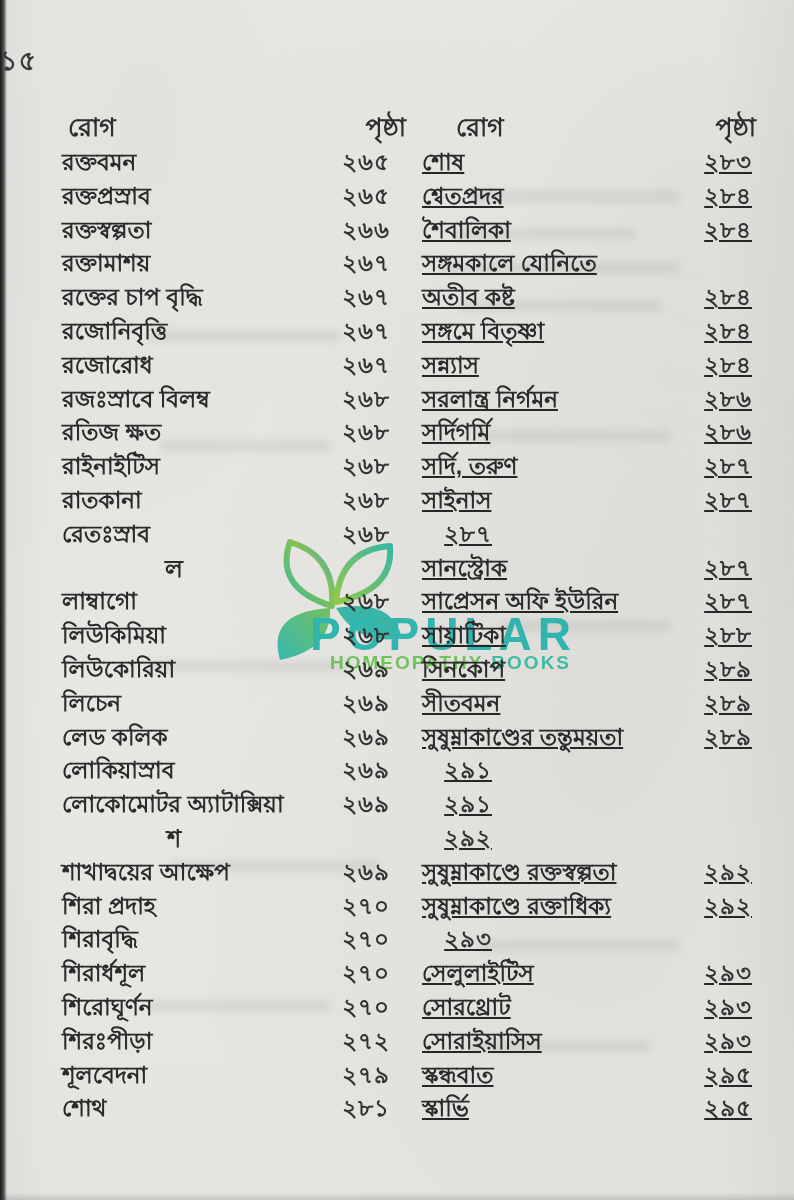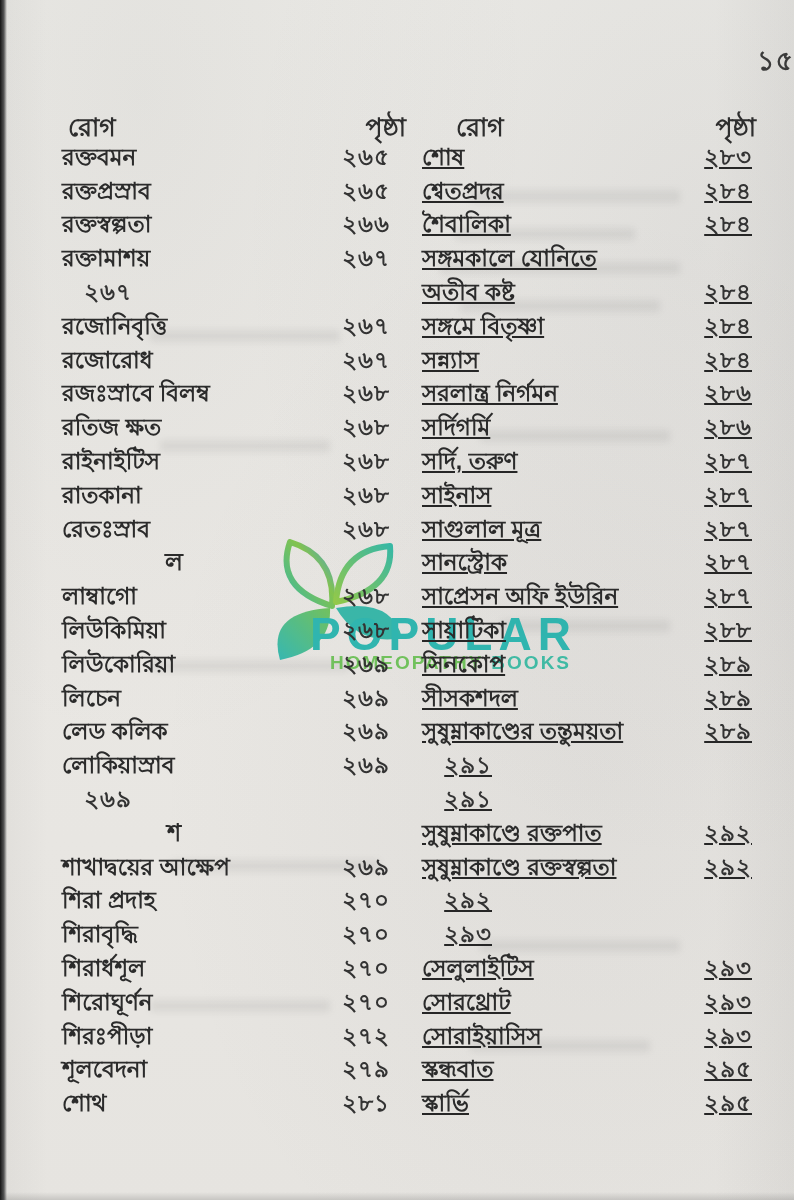"১৫" .page-number { text-align: right -> left }
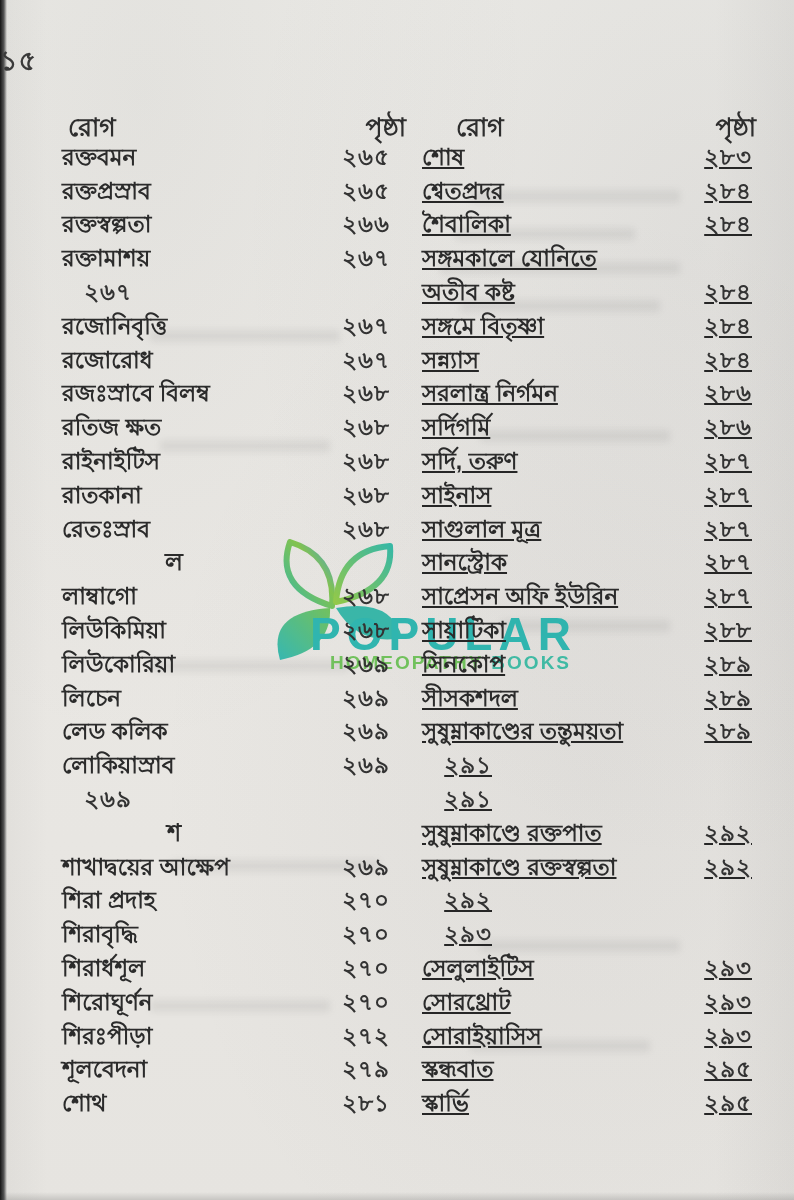"রক্তবমন" .row { align-items: flex-end -> flex-start }
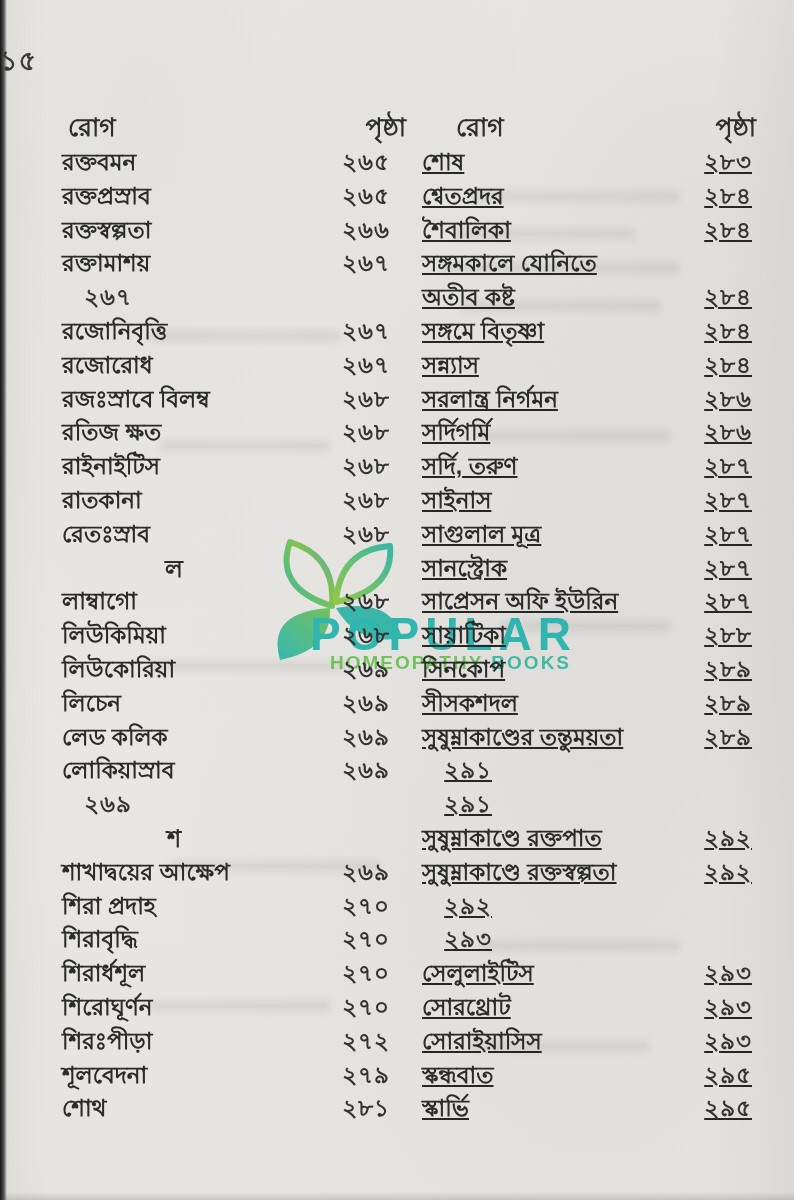"রক্তের চাপ বৃদ্ধি" span.disease { html: none -> <span>রক্তের চাপ বৃদ্ধি</span> }
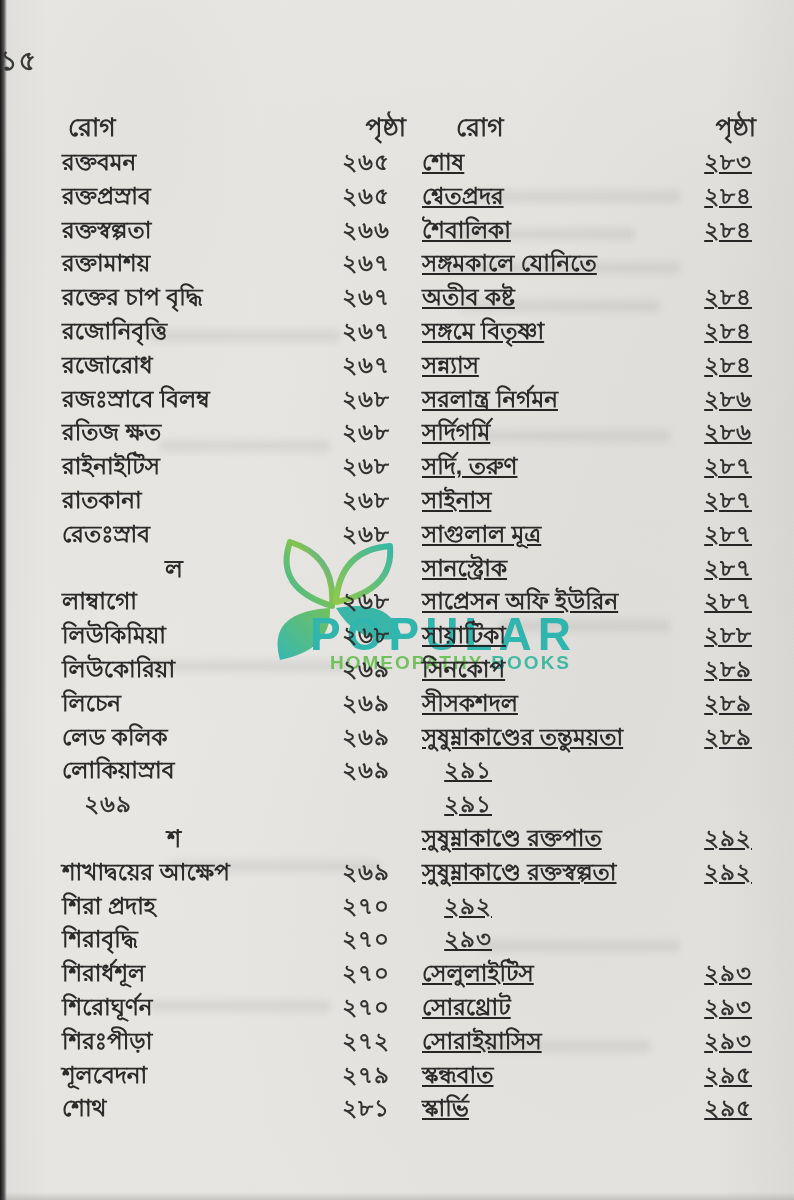"সাগুলাল মূত্র" span.disease { html: <span>সাগুলাল মূত্র</span> -> none }
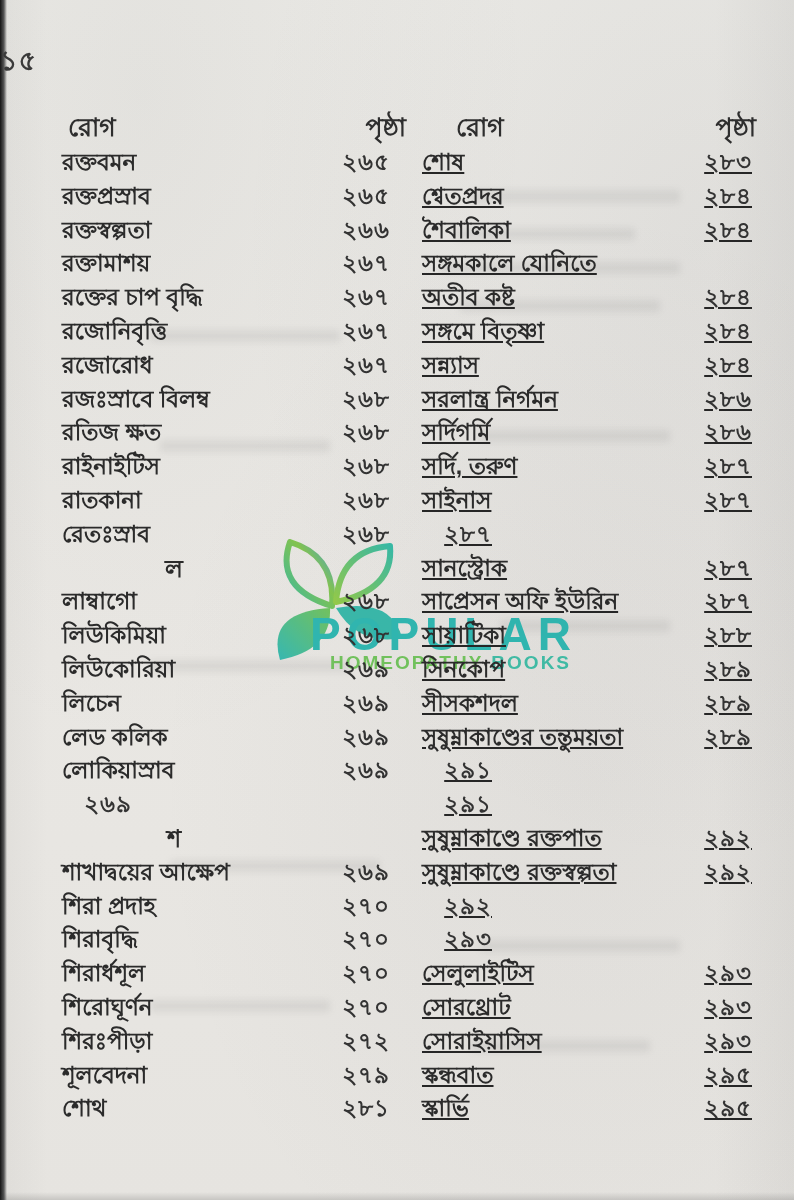"সীসকশদল" span.disease { text: সীসকশদল -> সীতবমন }
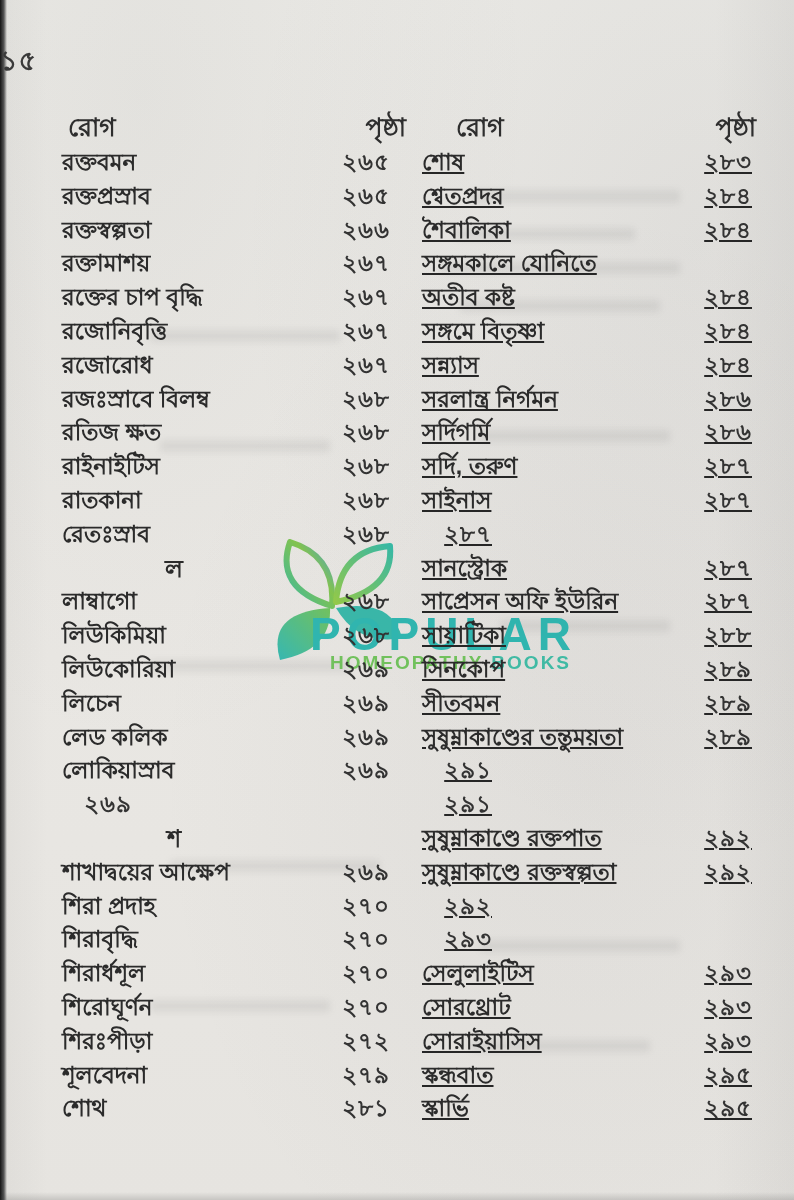"লোকোমোটর অ্যাটাক্সিয়া" span.disease { html: none -> <span>লোকোমোটর অ্যাটাক্সিয়া</span> }
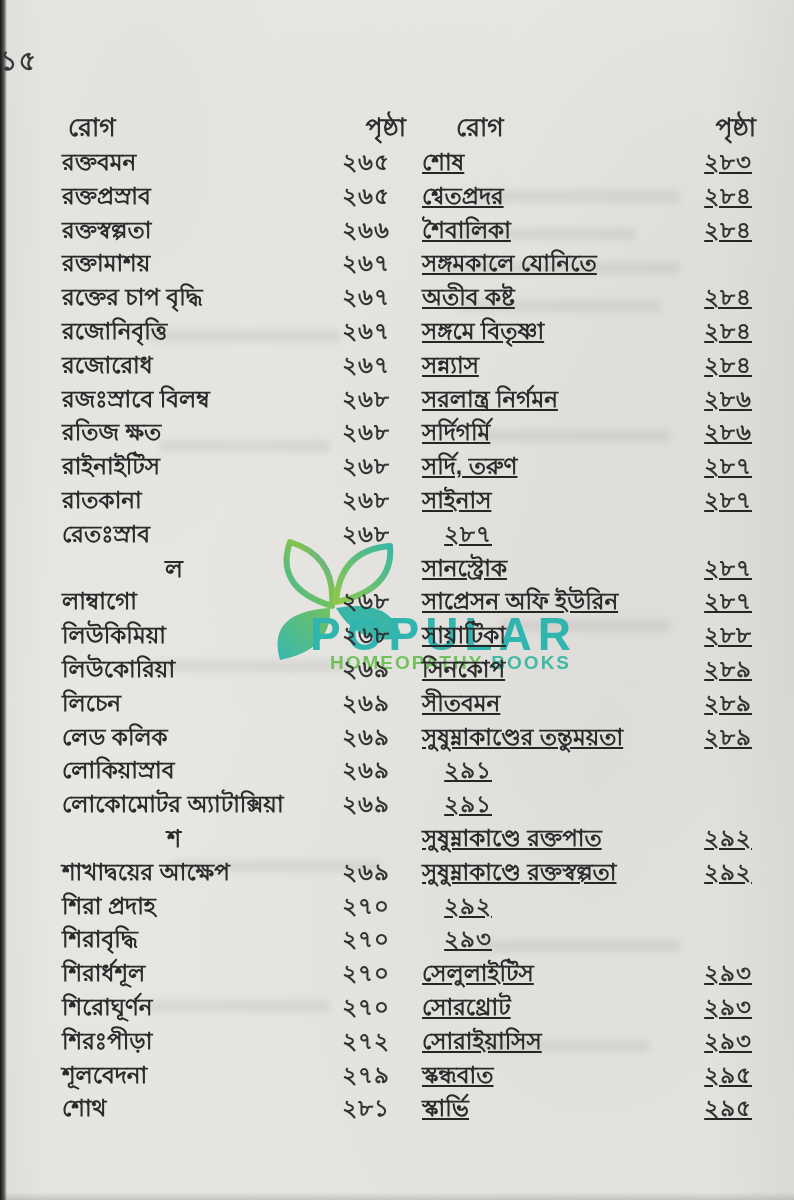"সুষুম্নাকাণ্ডে রক্তপাত" span.disease { html: <span>সুষুম্নাকাণ্ডে রক্তপাত</span> -> none }
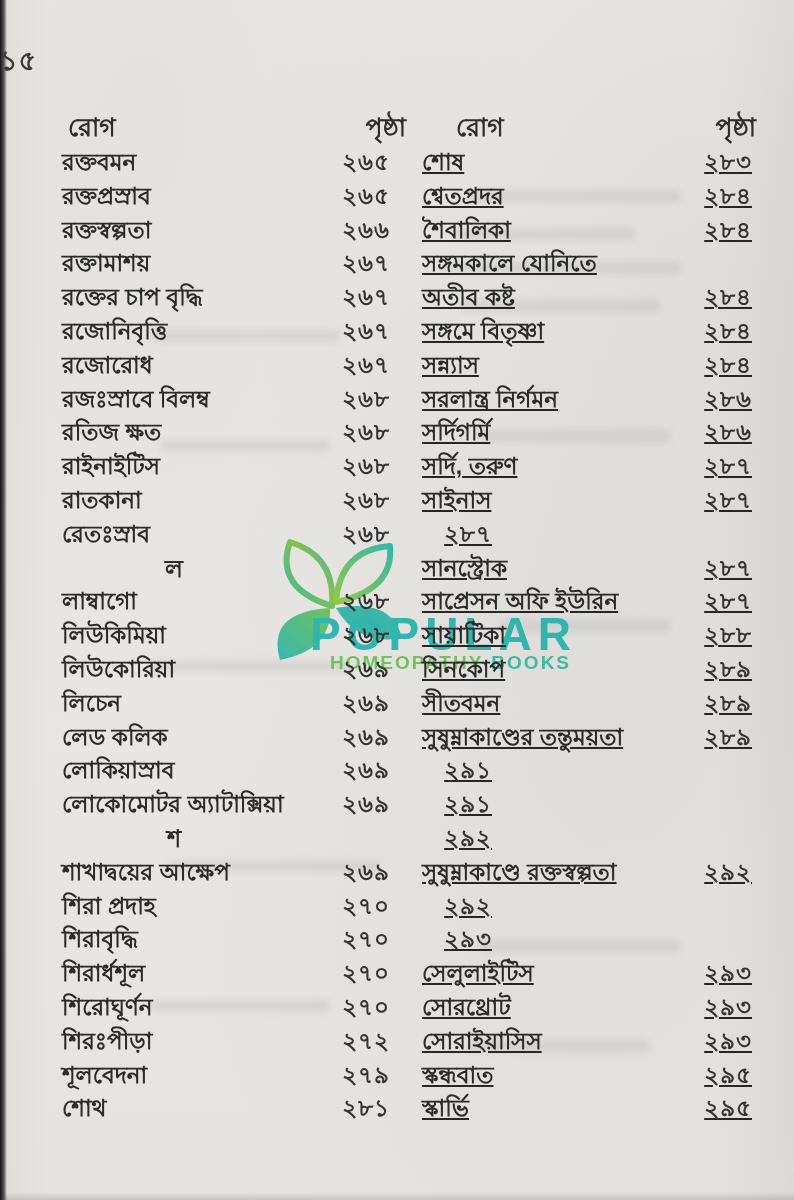"সুষুম্নাকাণ্ডে রক্তাধিক্য" span.disease { html: none -> <span>সুষুম্নাকাণ্ডে রক্তাধিক্য</span> }
